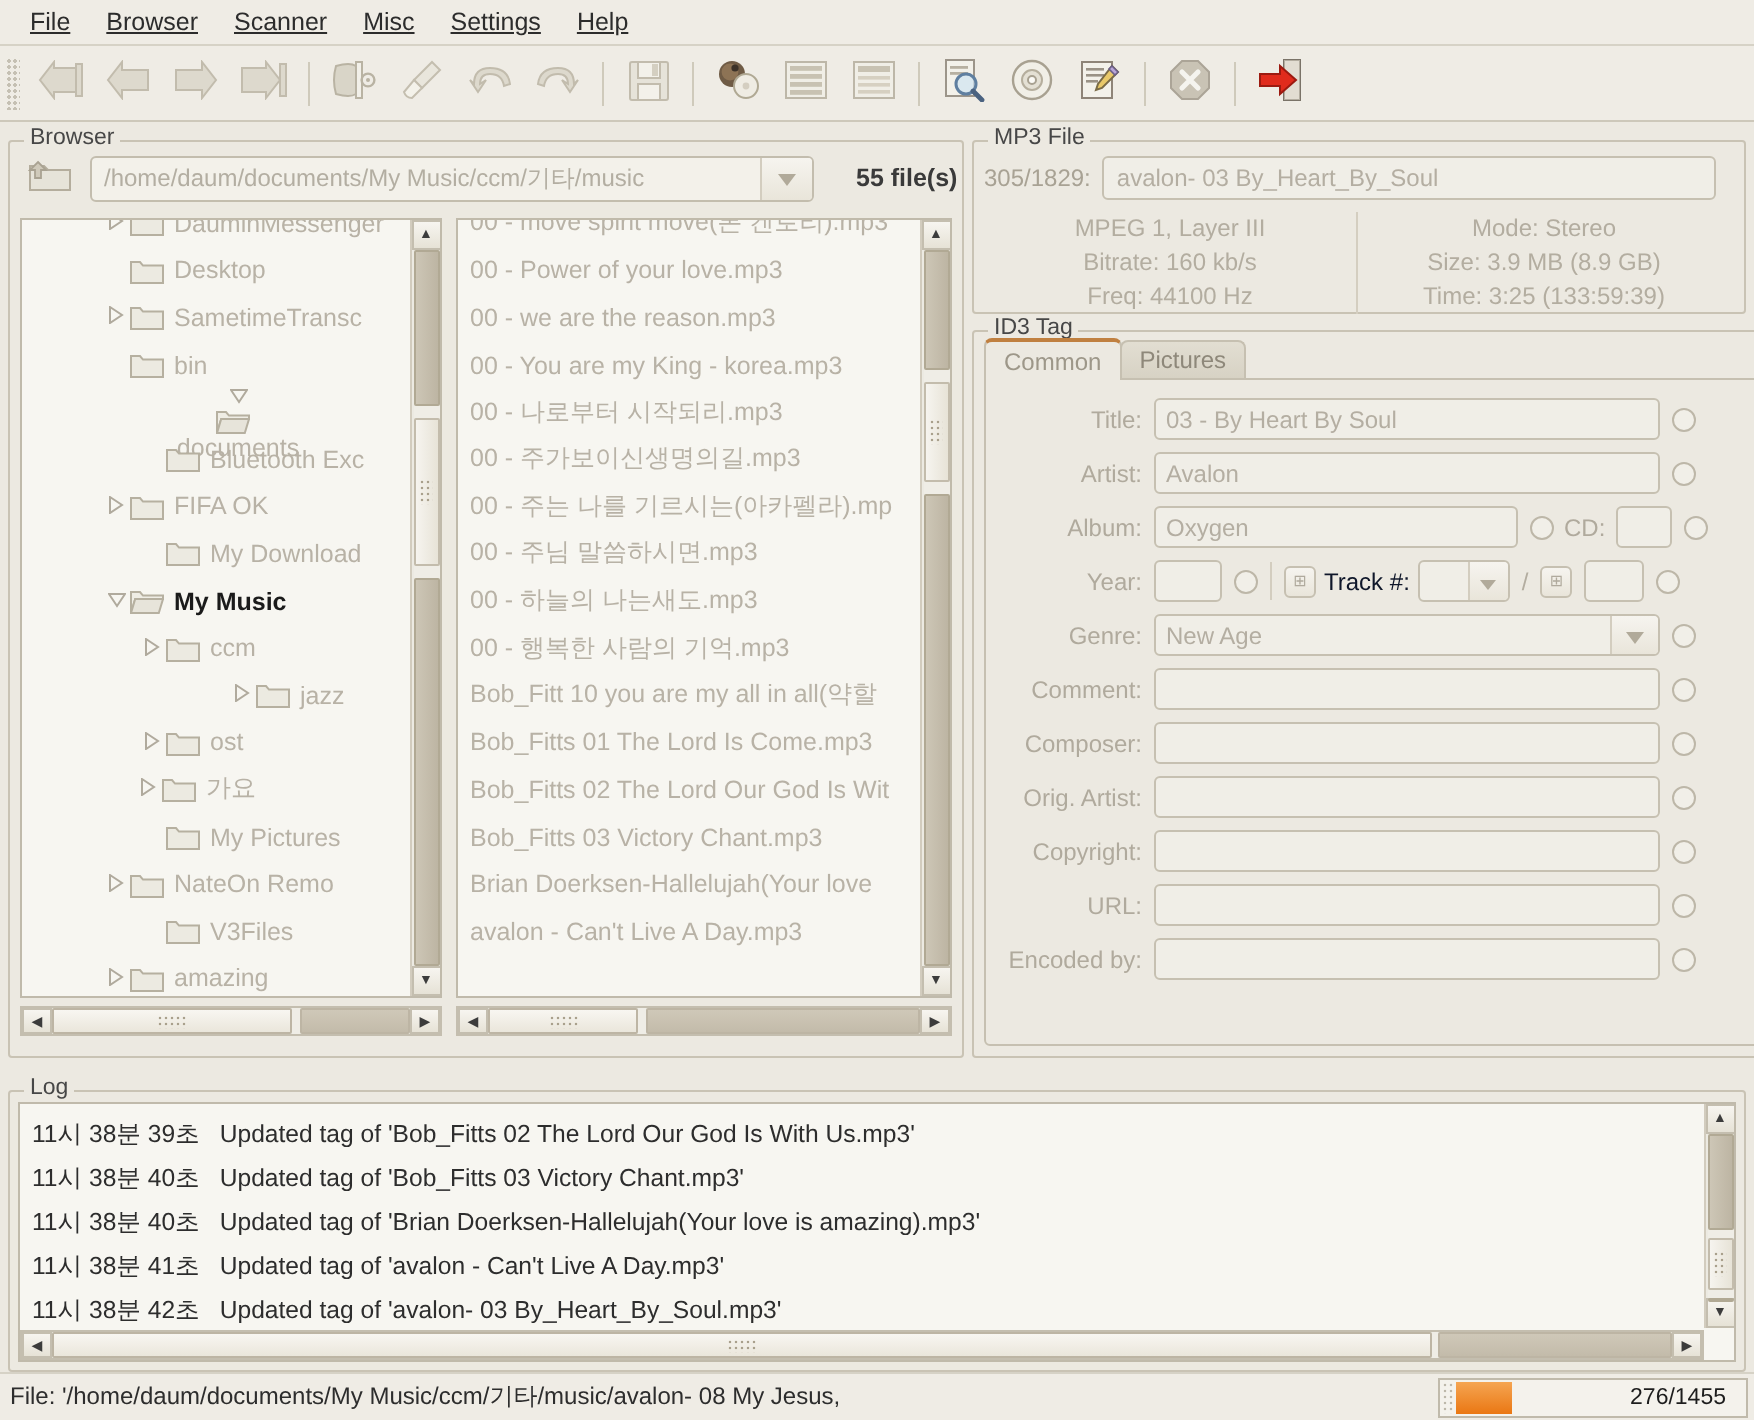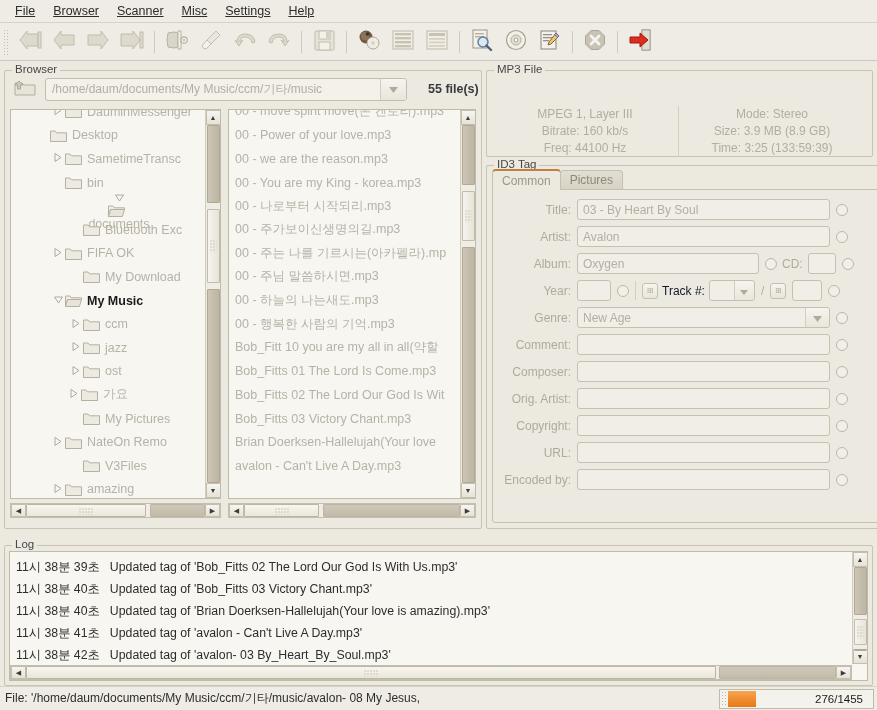"305/1829:" div.mp3-row1 { html: none -> <div> <div>305/1829:</div> <div>avalon- 03 By_Heart_By_Soul</div> </div> }
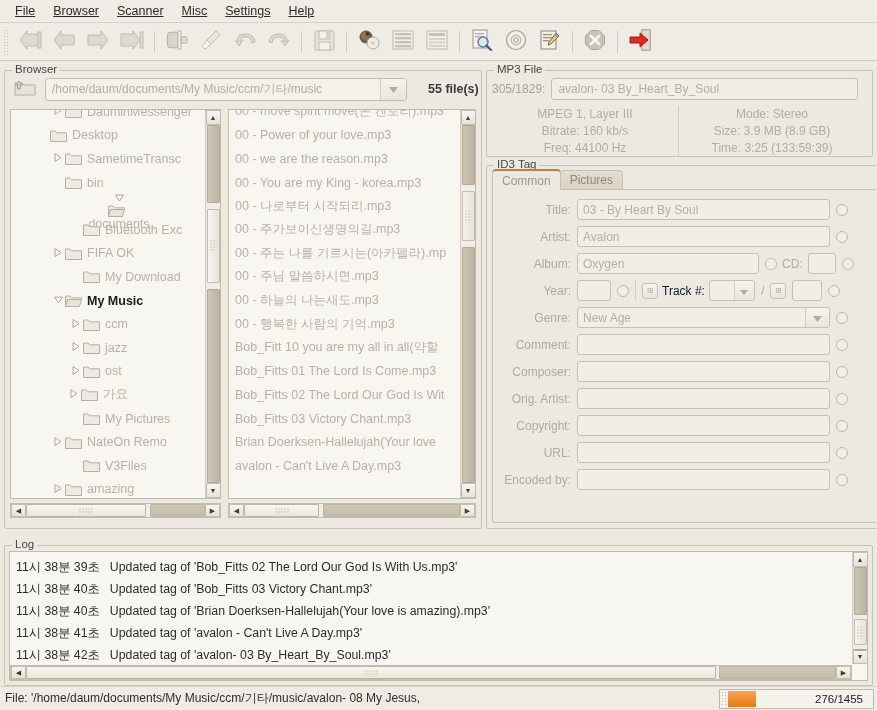"Desktop" div.tree-row { padding-left: 25px -> 40px }
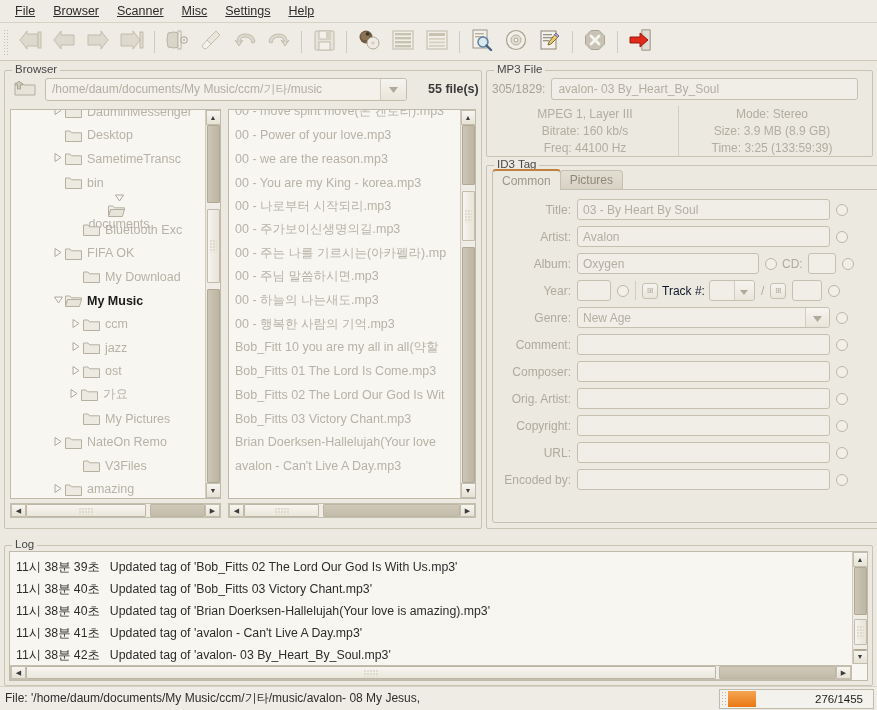"jazz" div.tree-row { margin-left: none -> 45px }
